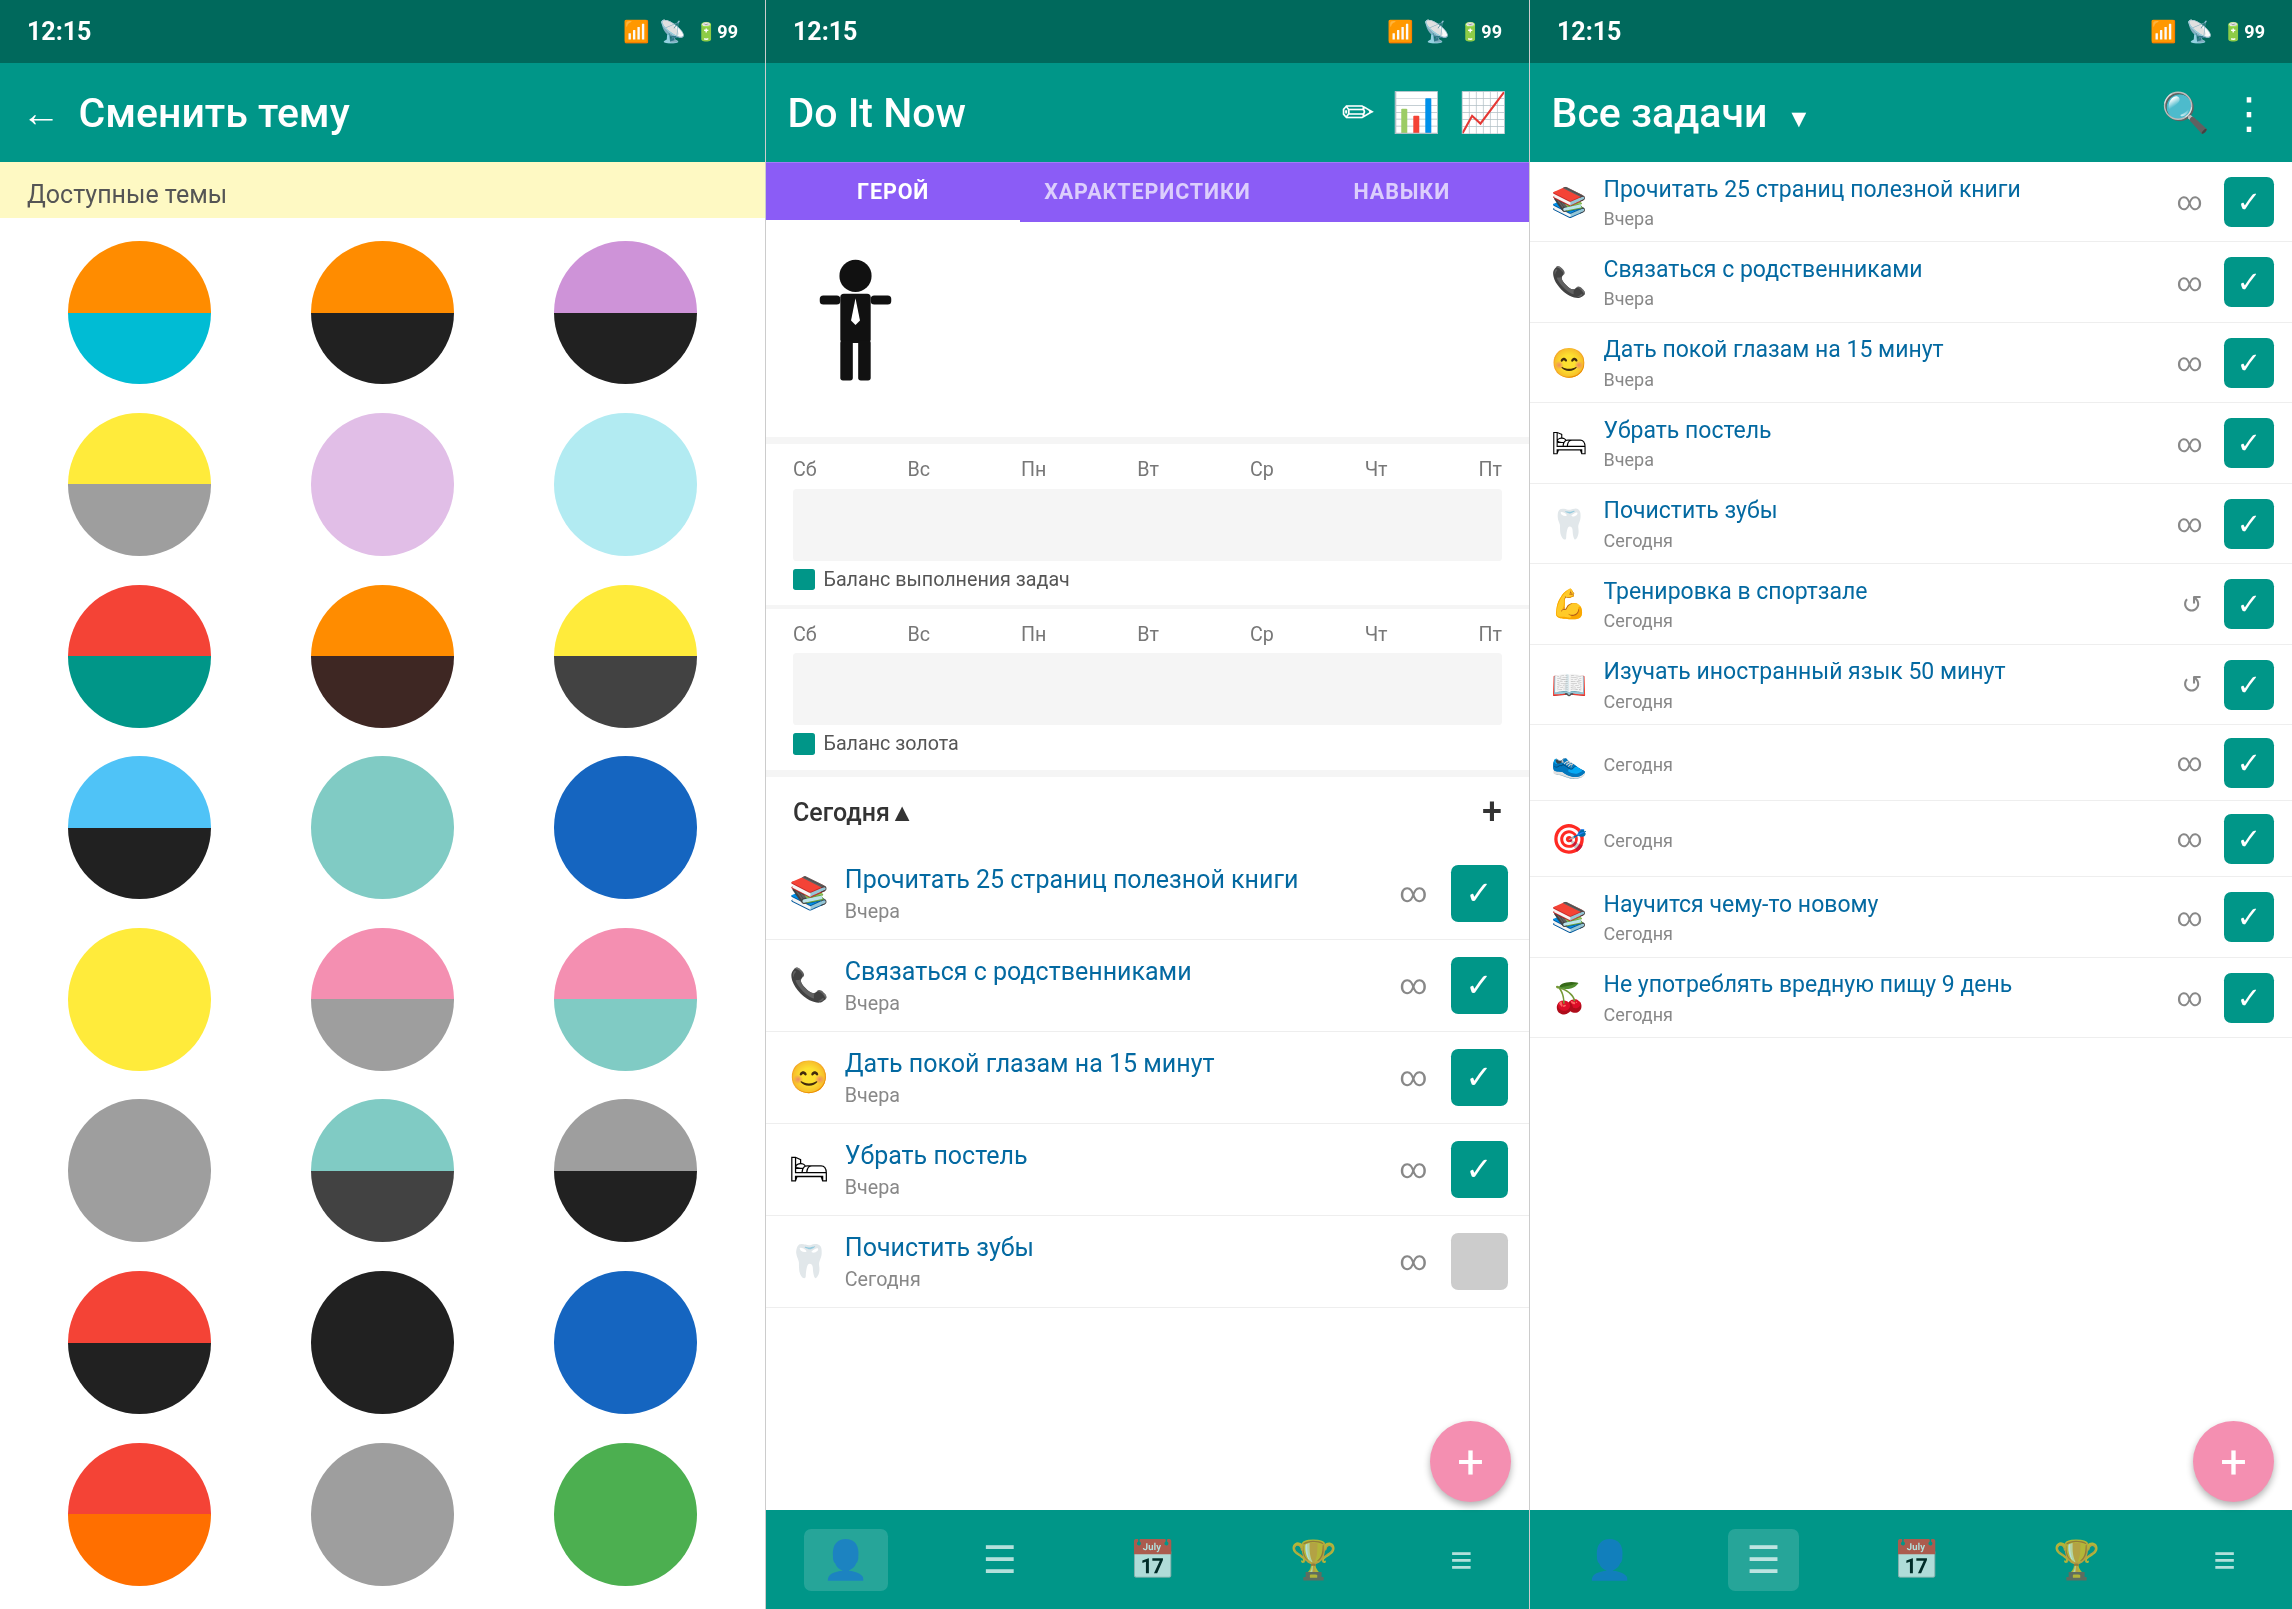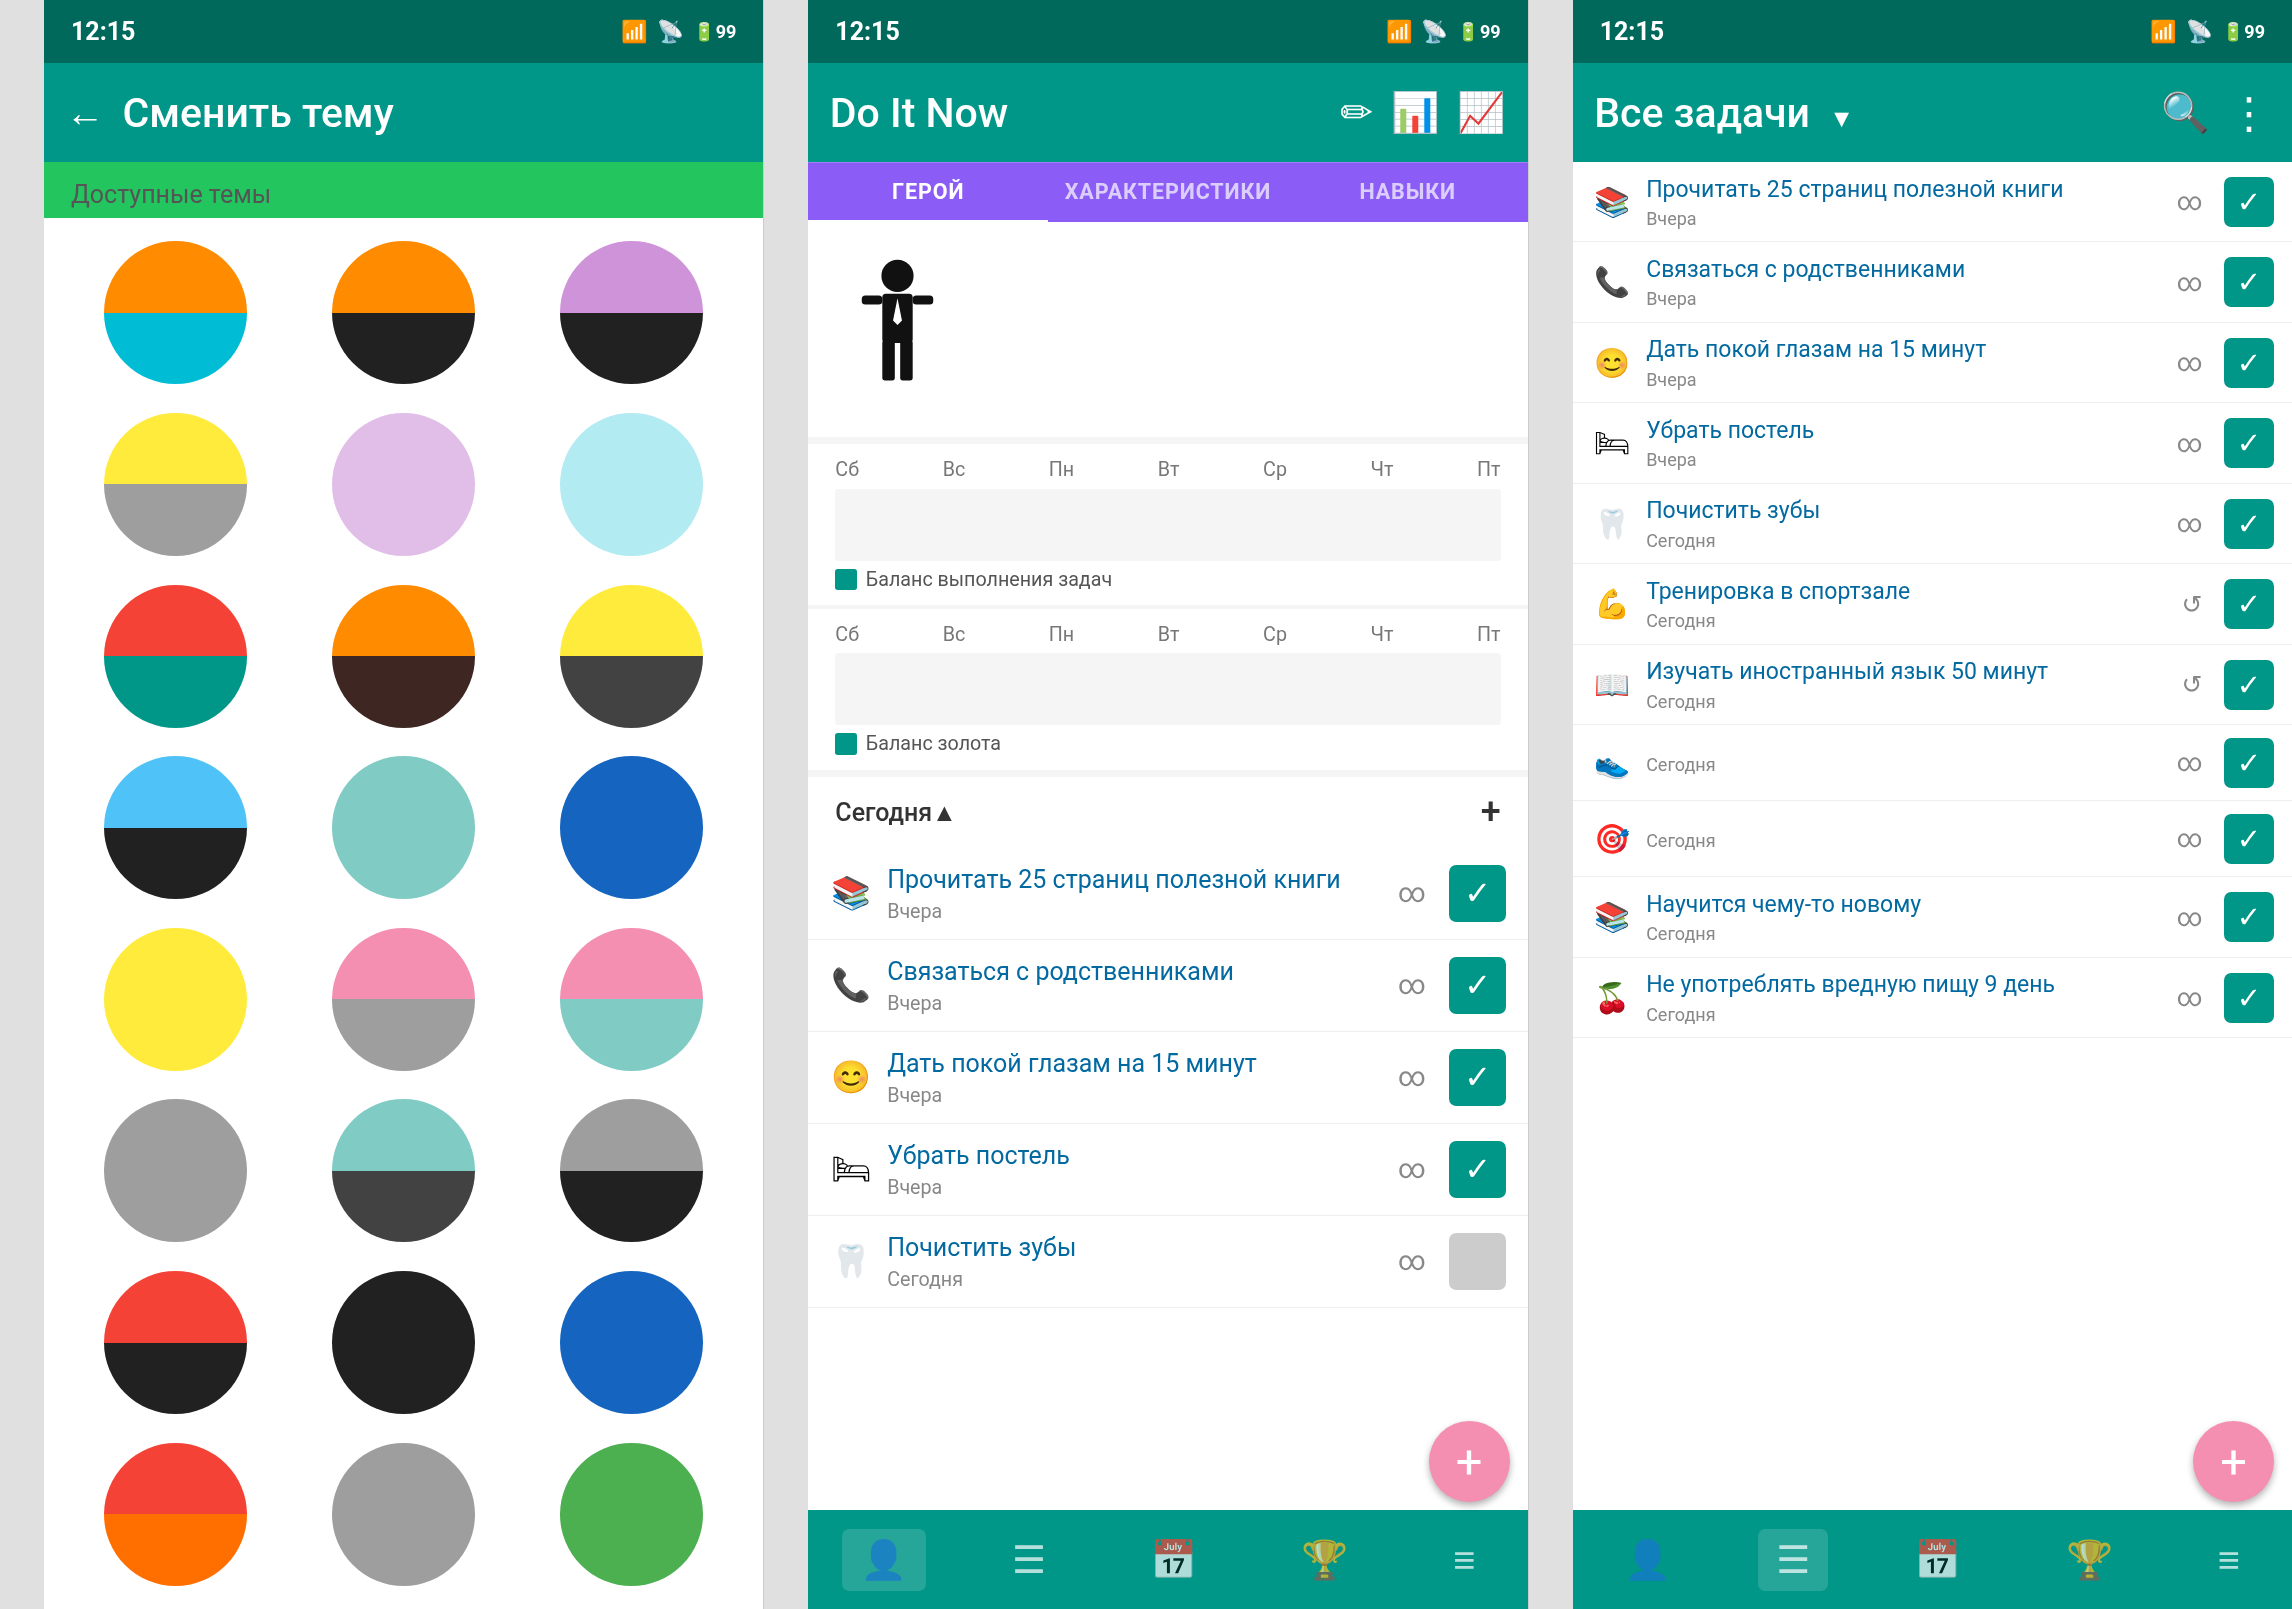"12:15" .panel { margin-left: 44px -> none }
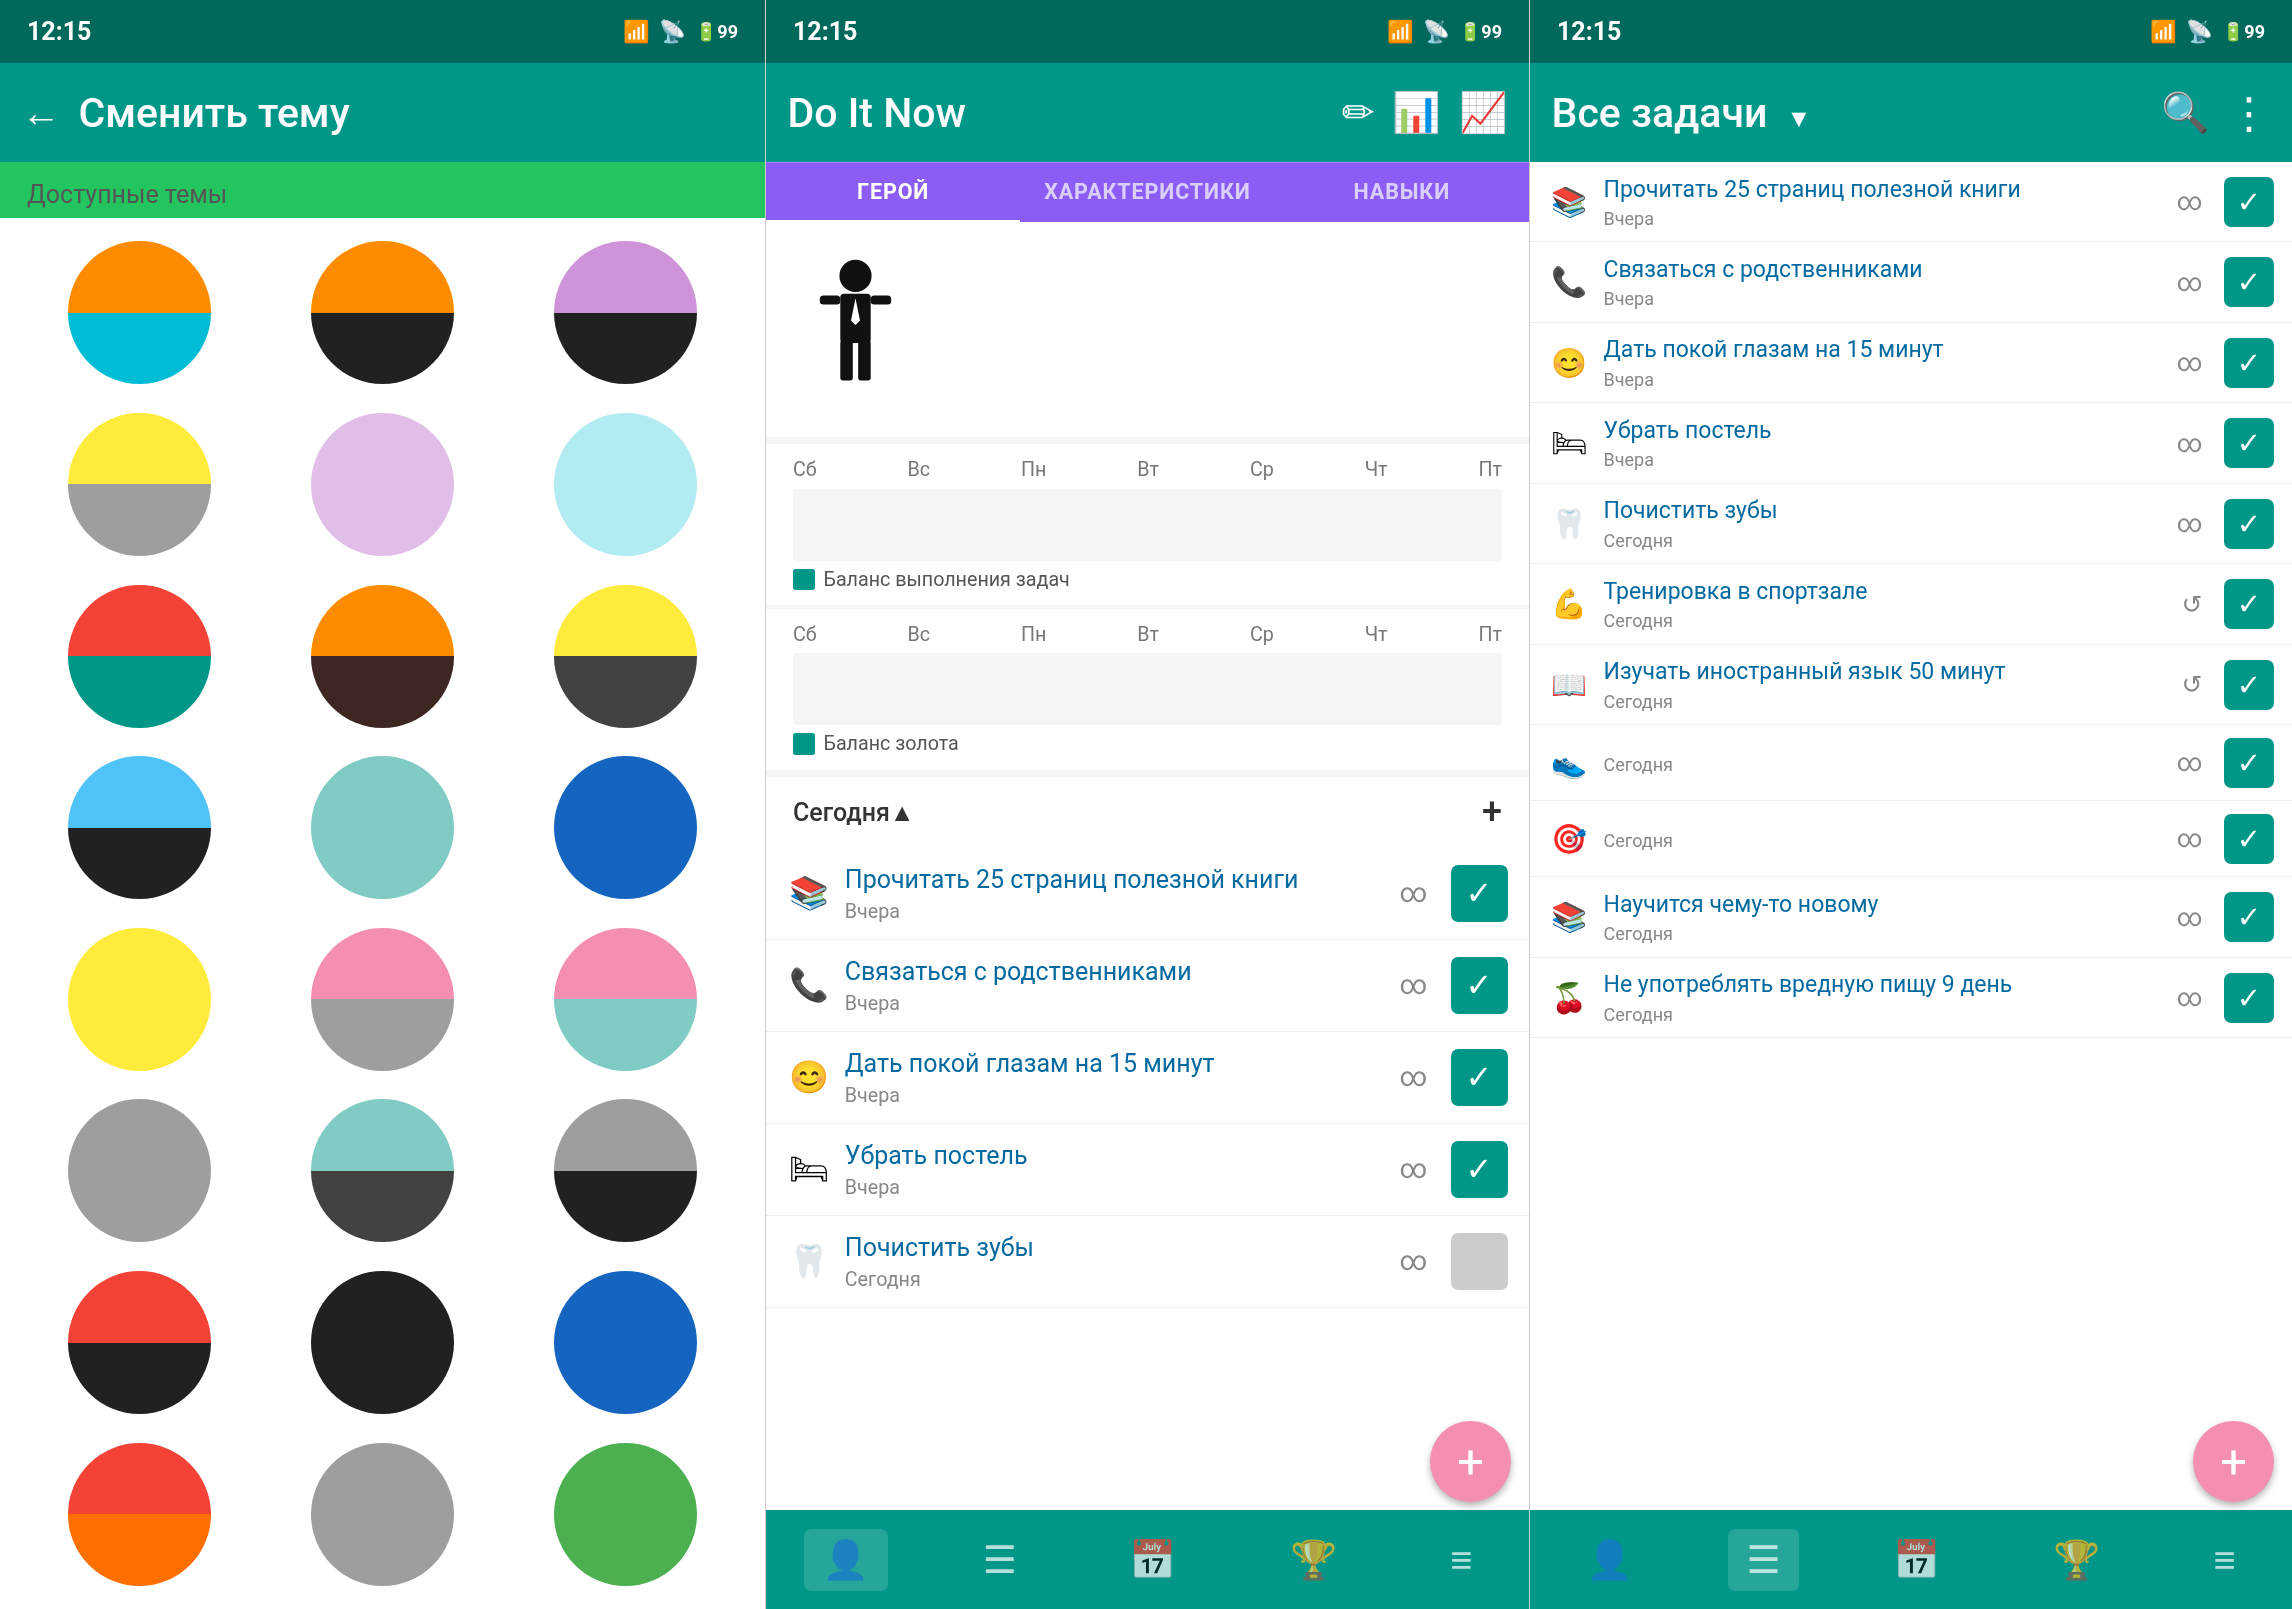"Доступные темы" .theme-section-label { background: #22c55e -> #fef9c3 }
